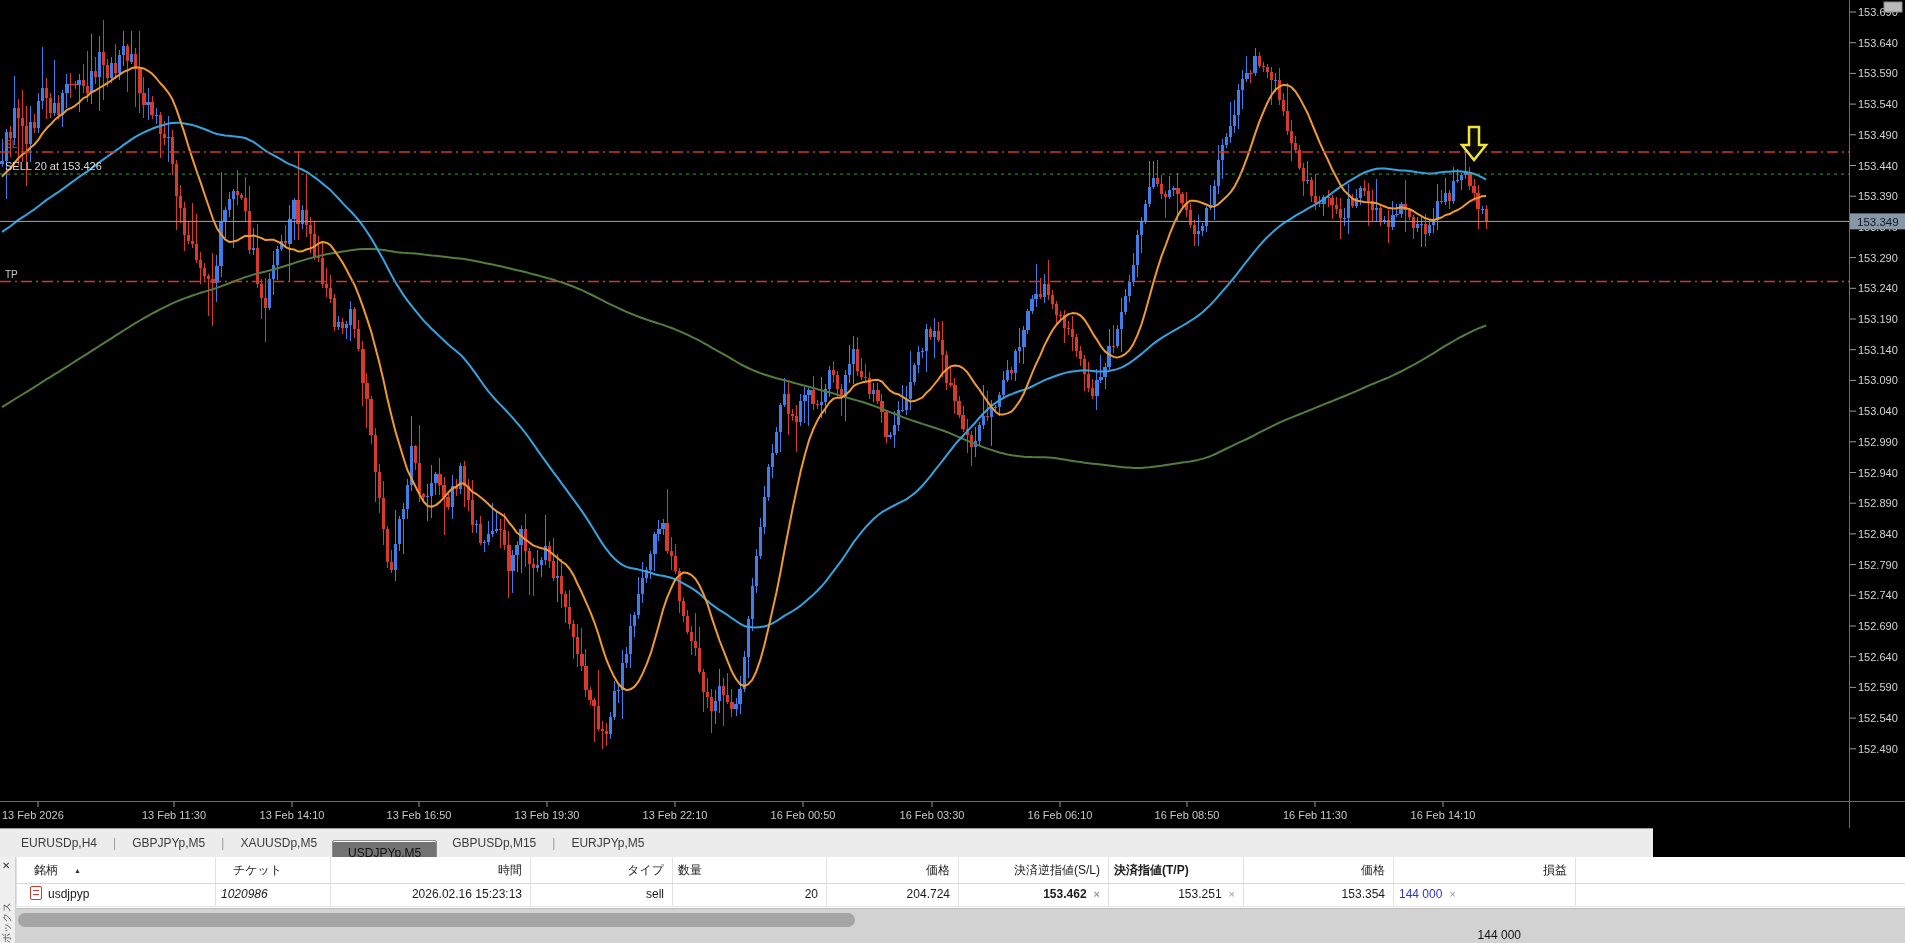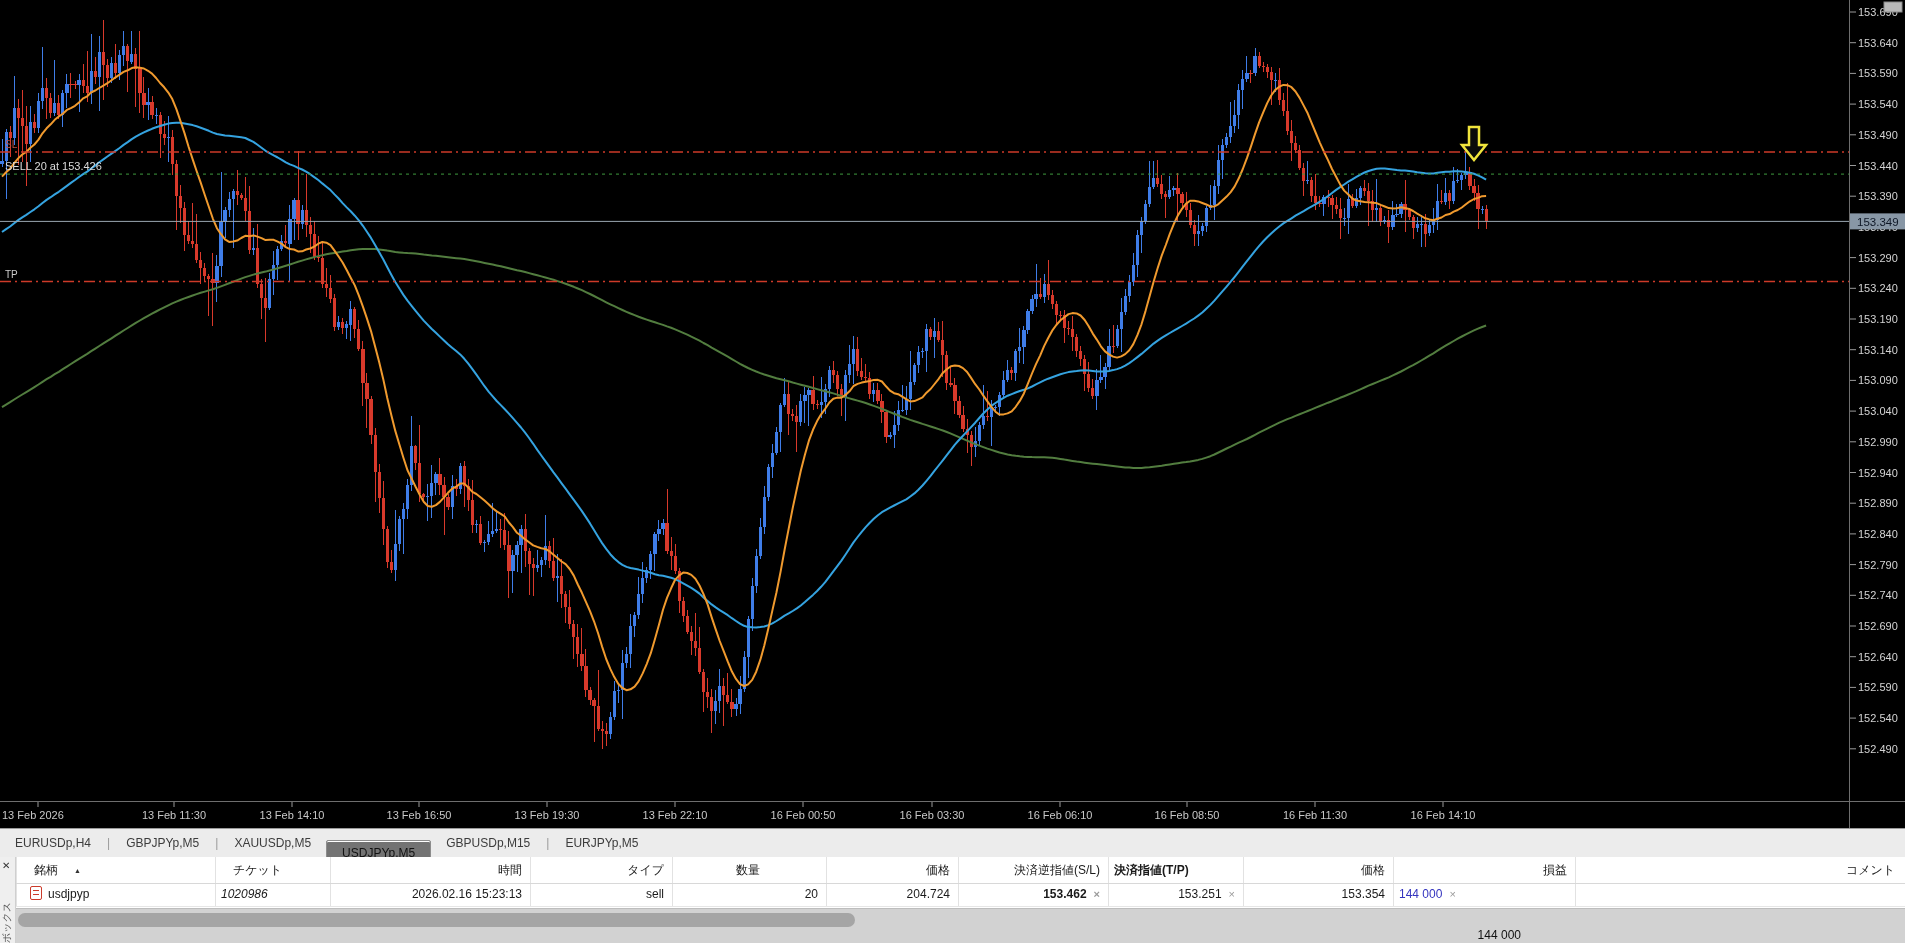"EURUSDp,H4" #tabbar { padding-left: 0 -> 6px; width: 1905px -> 1653px }
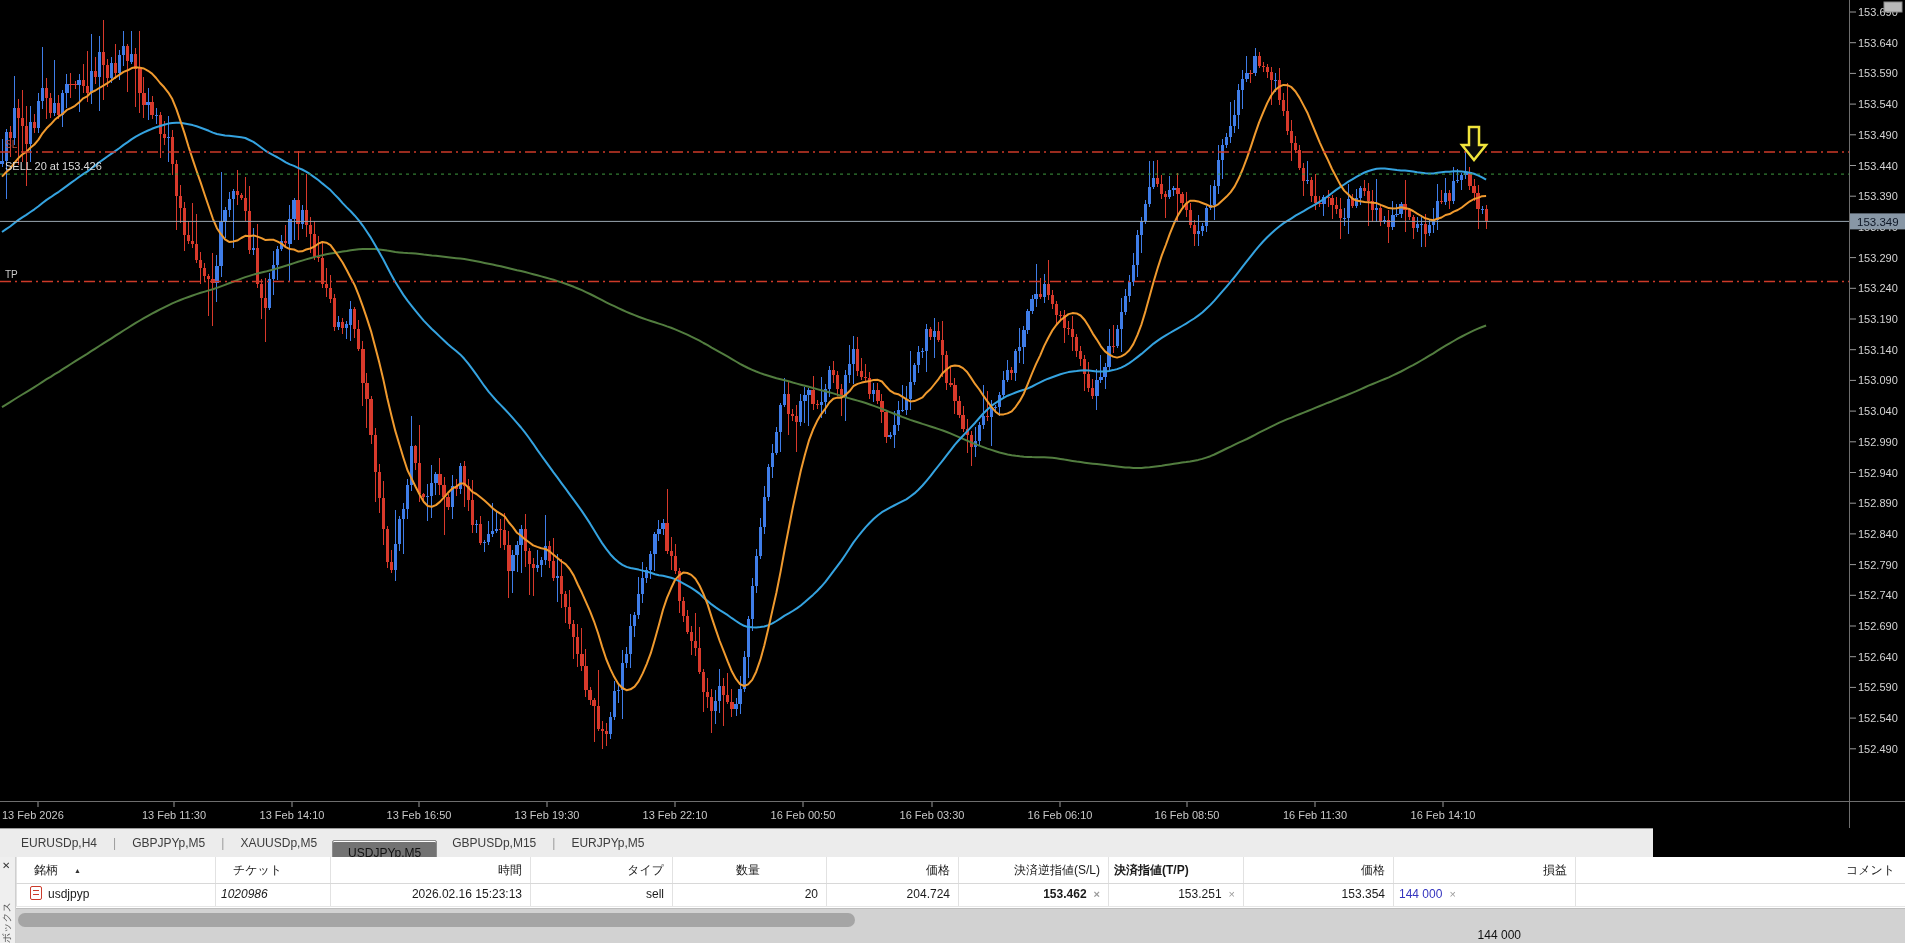"数量" div.hcell { text-align: center -> left }
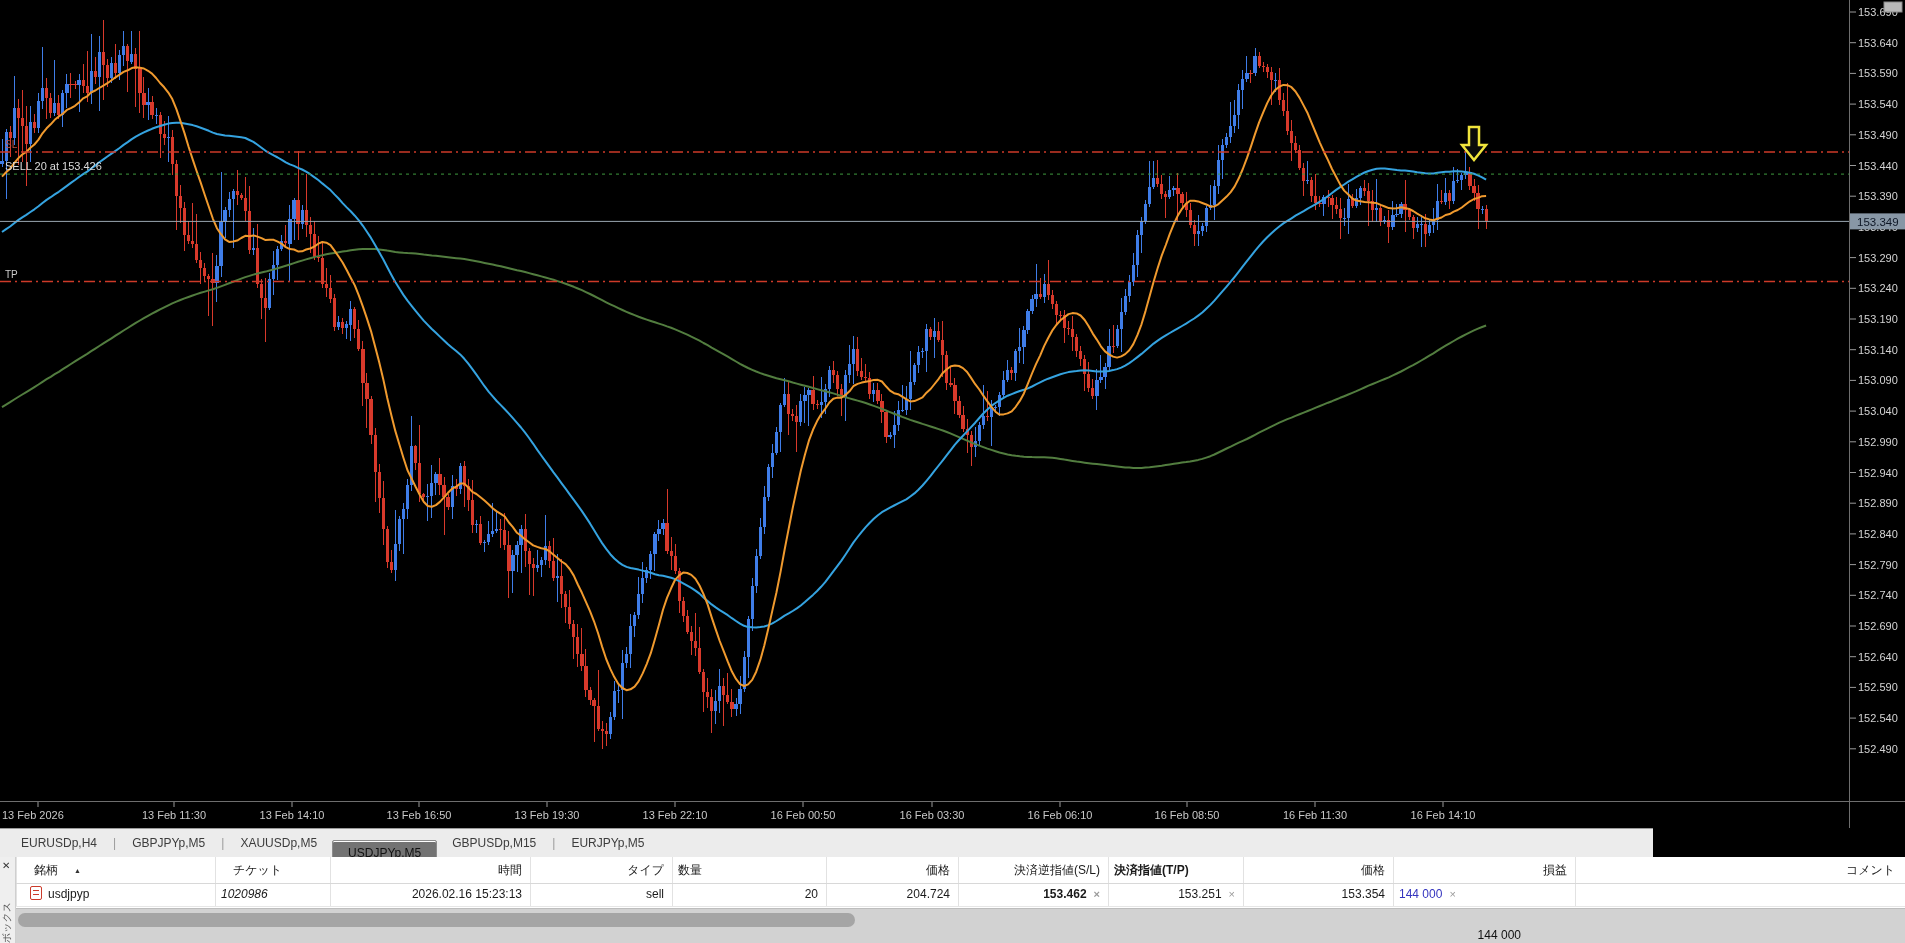"コメント" div.hcell { html: <div>コメント</div> -> none }
